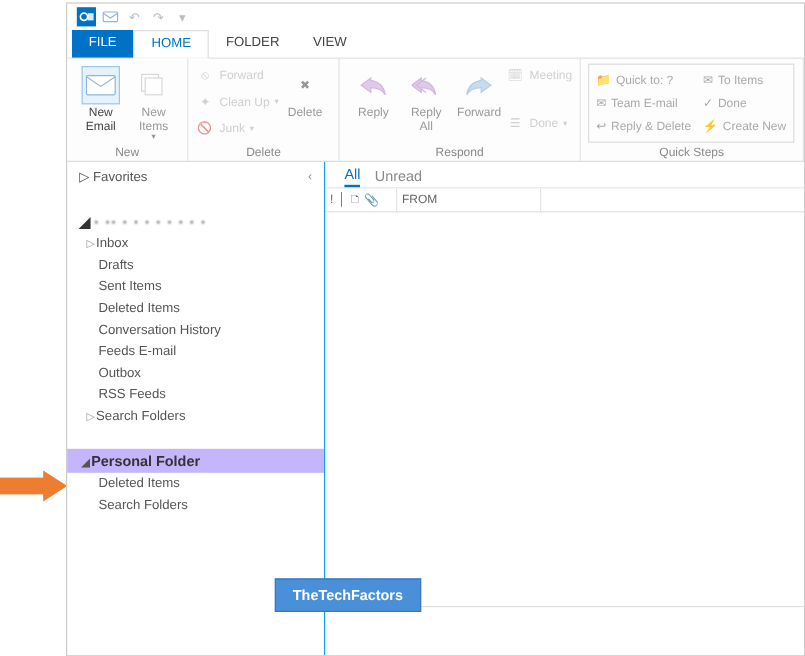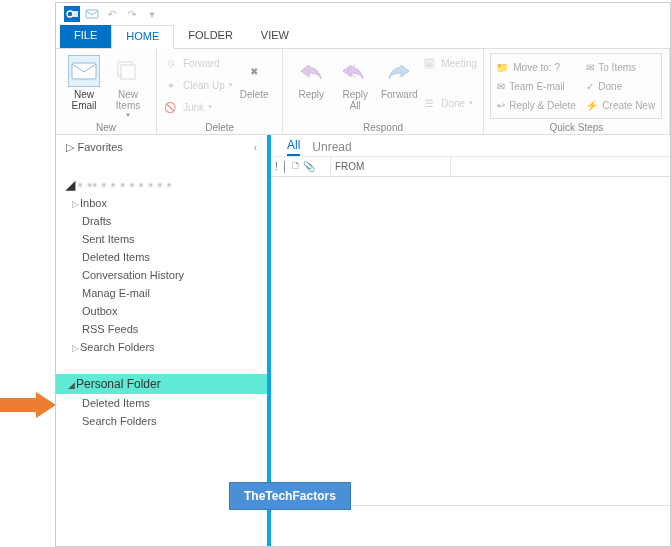"Move to: ?" span { text: Move -> Quick }
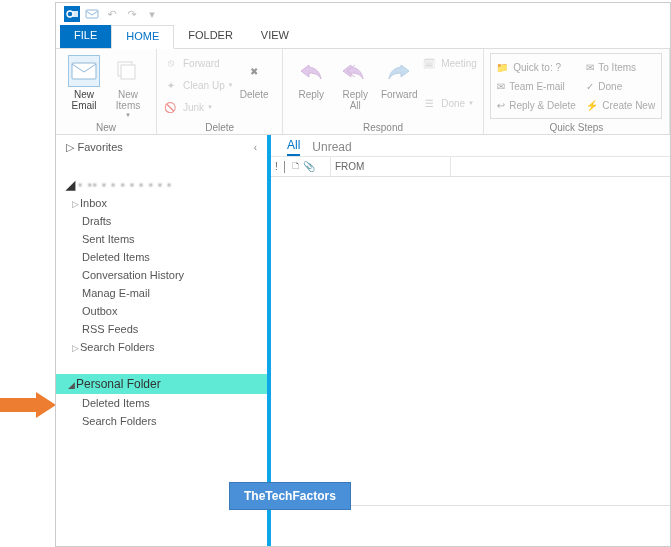"▷ Favorites" .nav { border-right: 4px solid #0ea5e9 -> 1px solid #0ea5e9 }
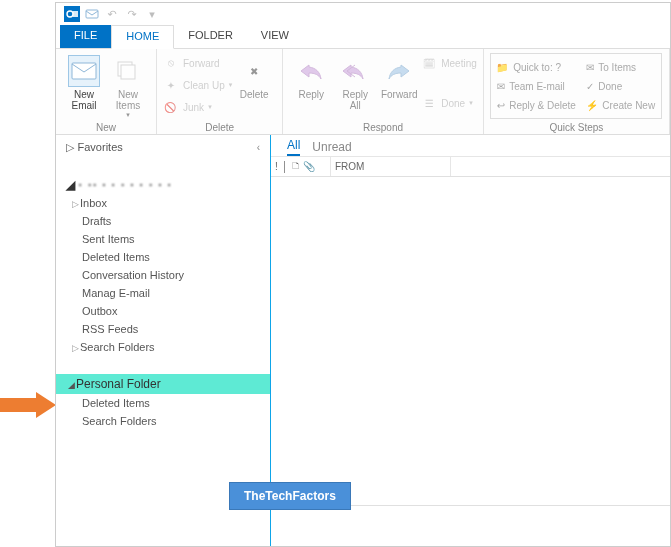"Manag E-mail" div.folder { text: Manag -> Feeds }
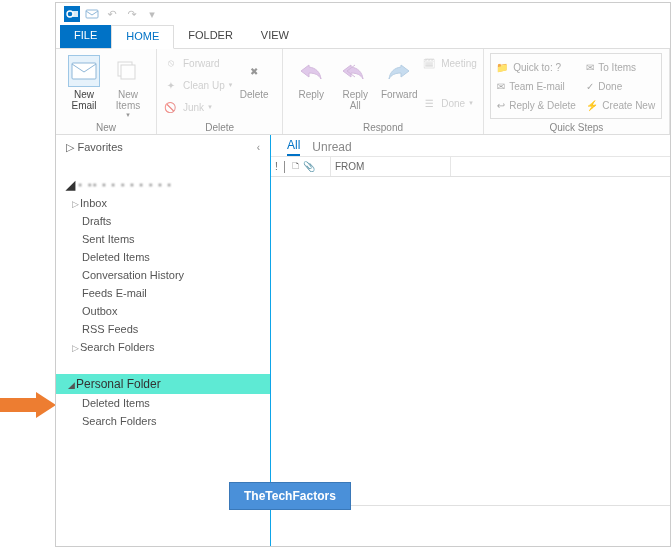"◢Personal Folder" .pf-head { background: #5eead4 -> #c4b5fd; font-weight: normal -> bold }
